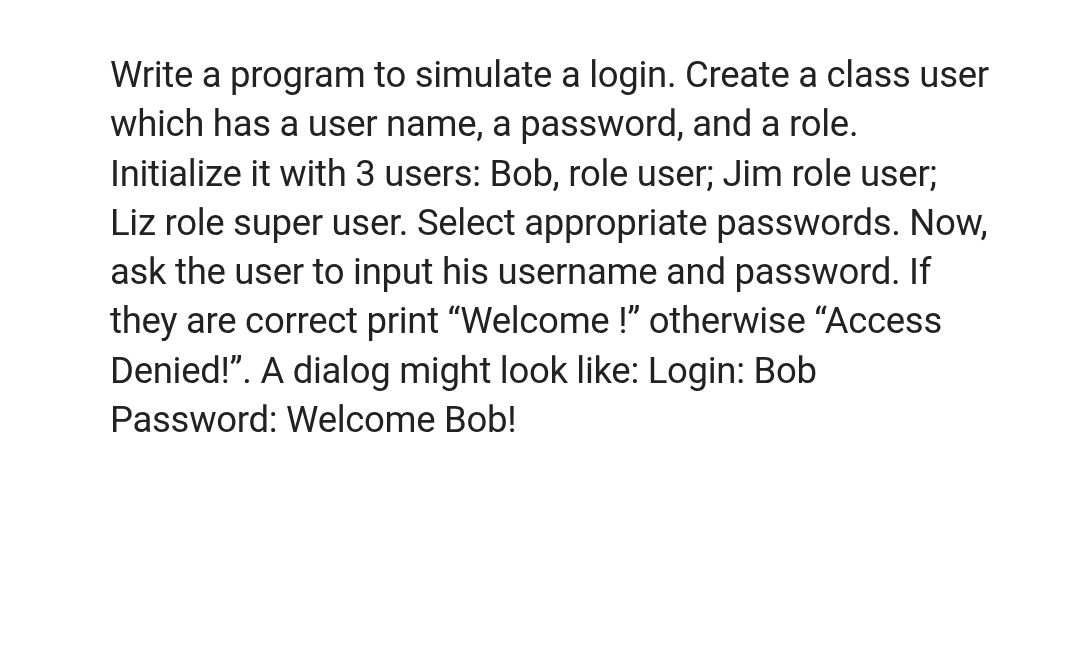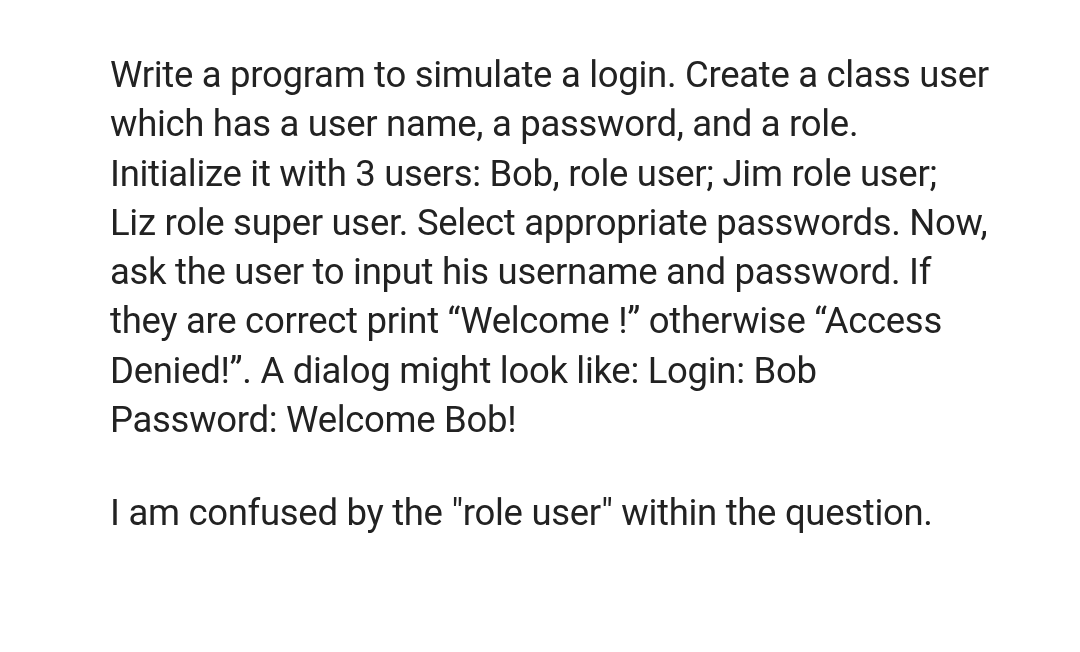"I am confused by the" p.paragraph { html: <p>I am confused by the "role user" within the question.</p> -> none }
